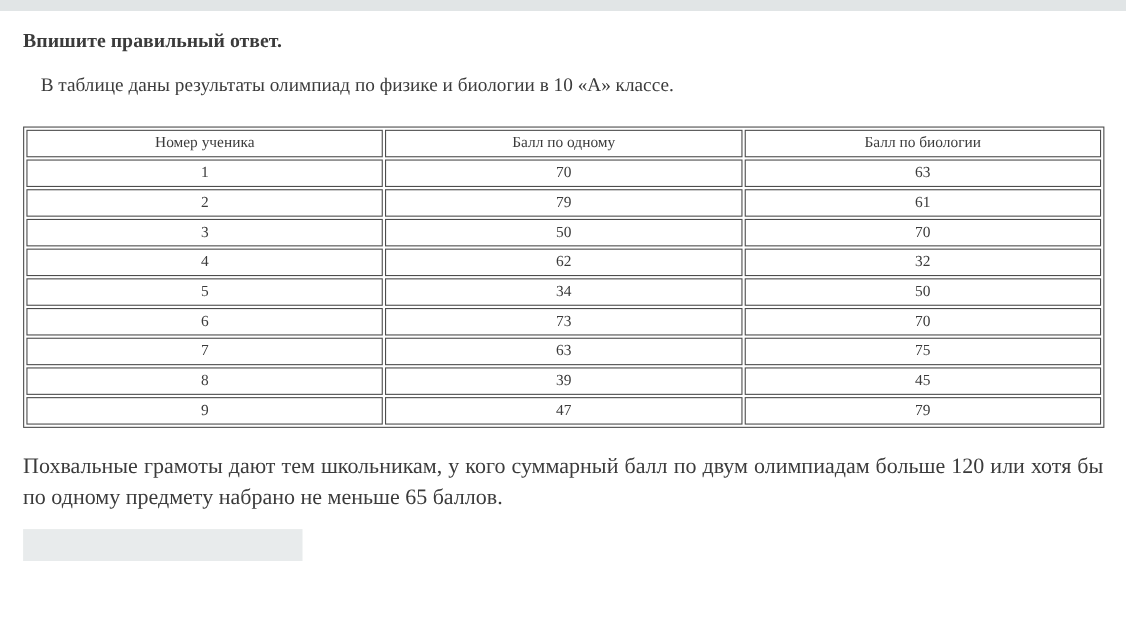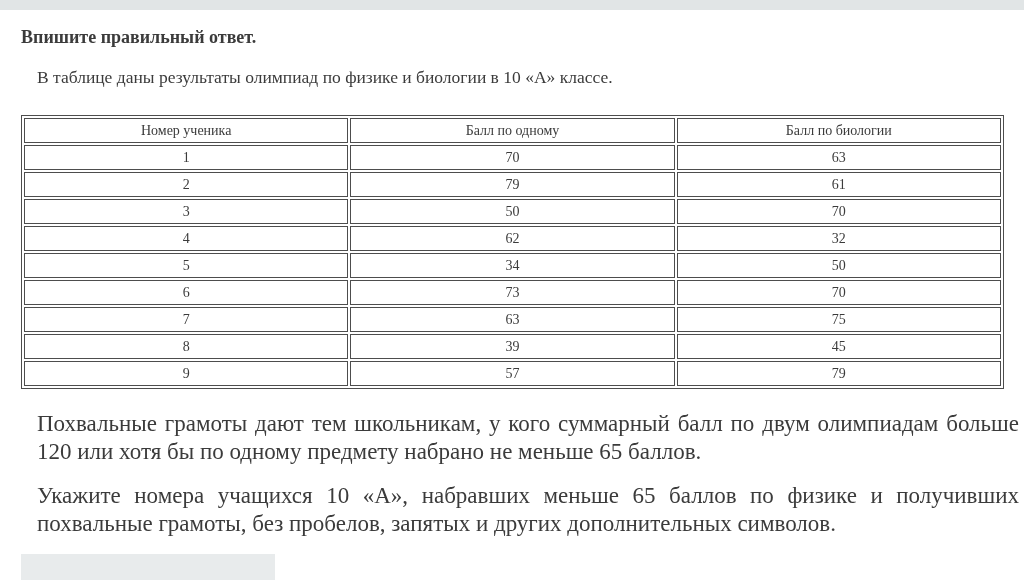"57" td { text: 57 -> 47 }
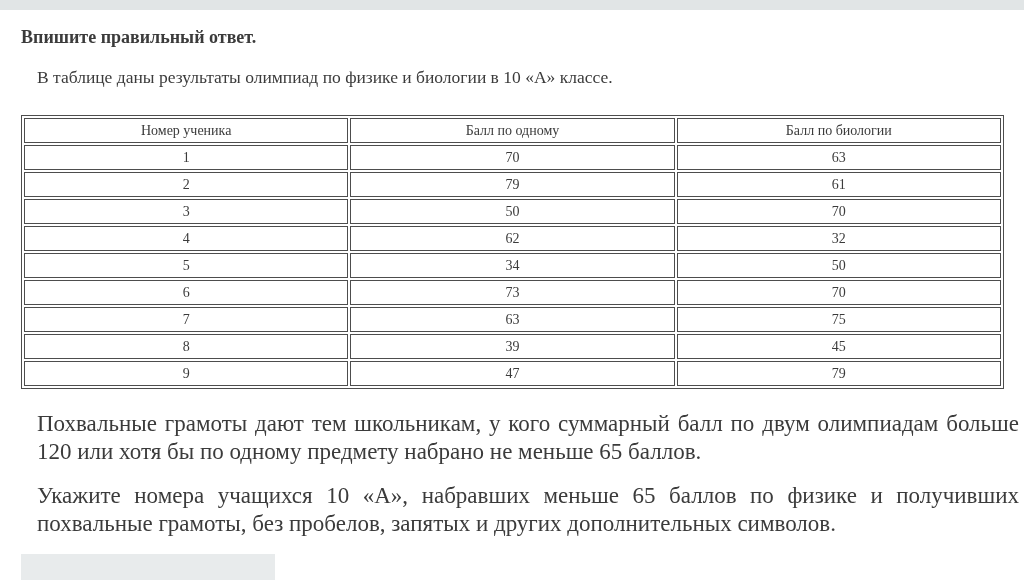"Похвальные грамоты дают тем школьникам," .para { font-size: 23px -> 20px; margin: 16px -> 0 }
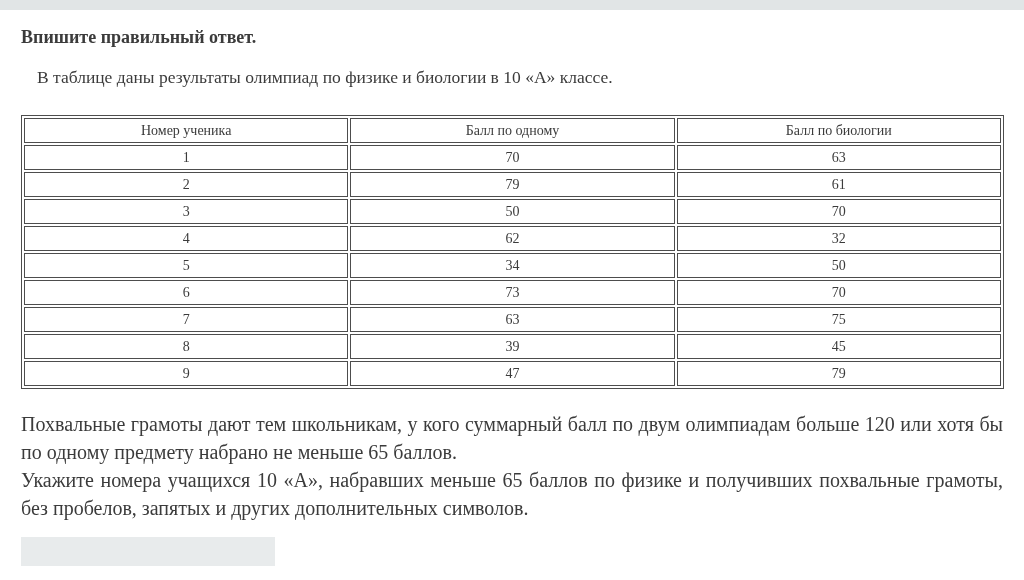"Укажите номера учащихся 10 «А»," p.para { html: <p>Укажите номера учащихся 10 «А», набравших меньше 65 баллов по физике и получивших похвальные грамоты, без пробелов, запятых и других дополнительных символов.</p> -> none }
